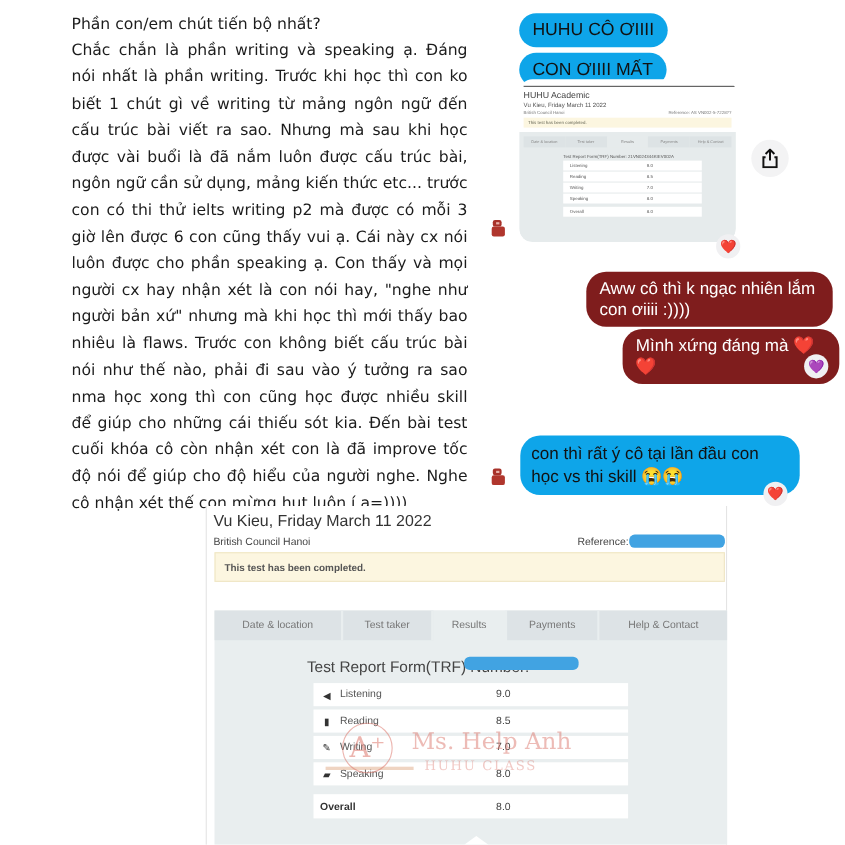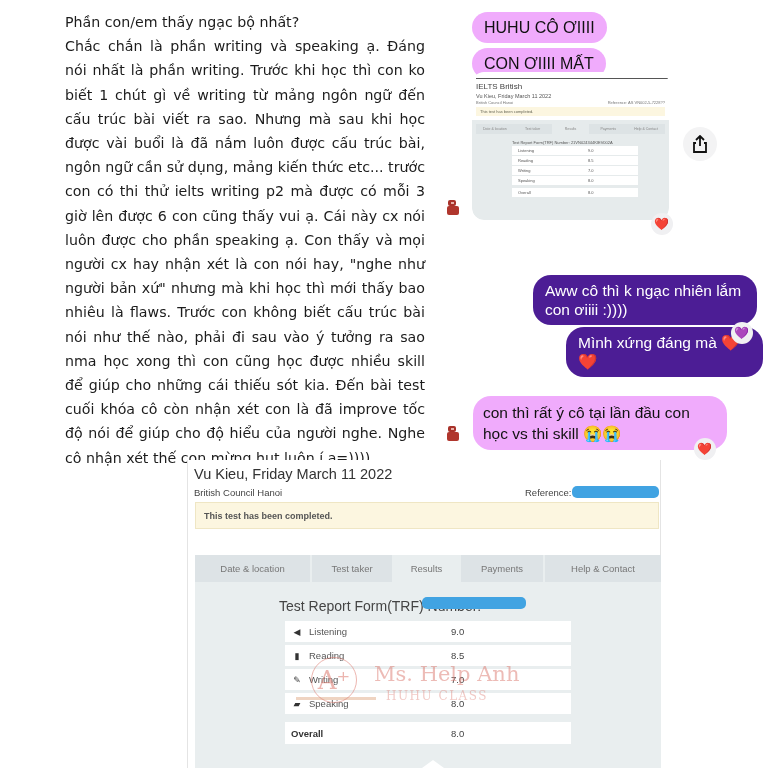"Phần con/em thấy ngạc bộ" span.q { text: thấy ngạc -> chút tiến }
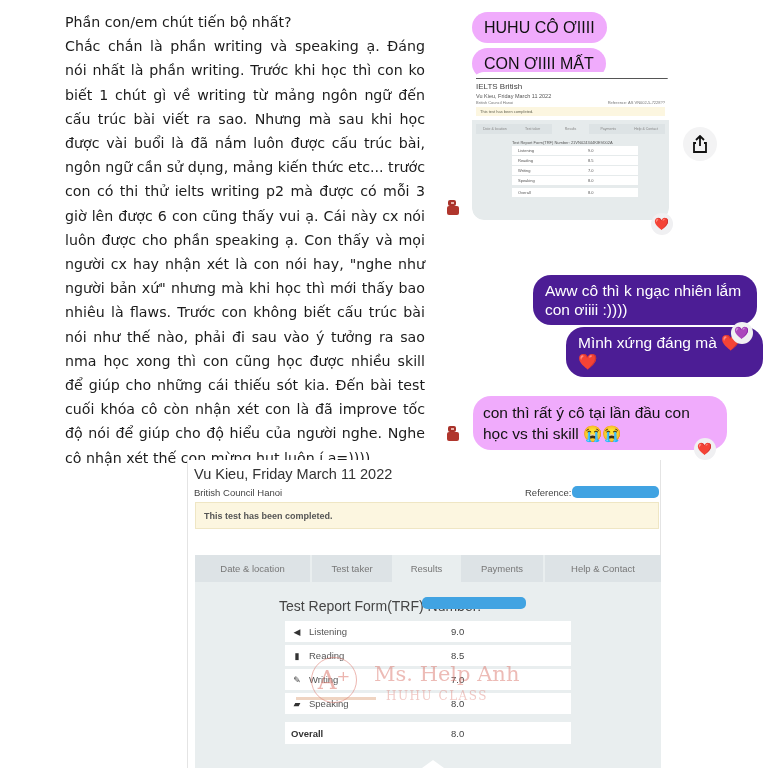"HUHU CÔ ƠIIII" .bubble.in { background: #f0abfc -> #0ea5e9 }
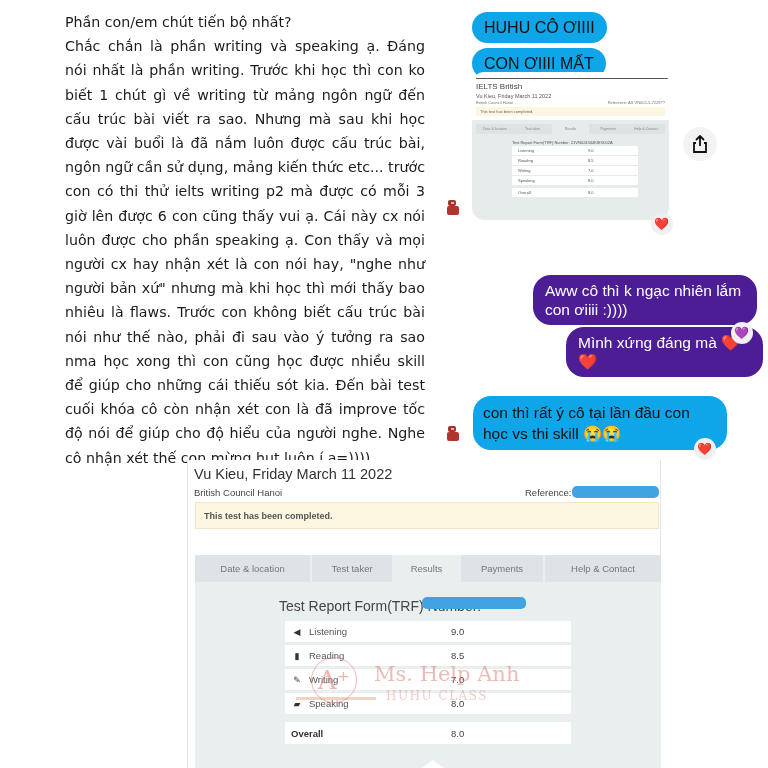"IELTS British" div.t1 { text: IELTS British -> HUHU Academic }
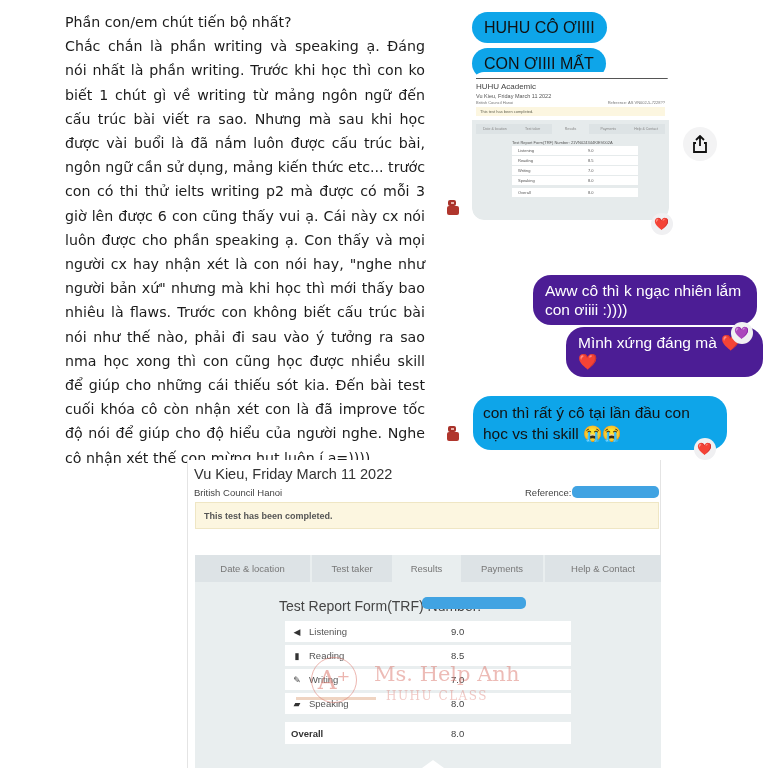"Aww cô thì k ngạc" .bubble.out { background: #4c1d95 -> #7f1d1d; margin-top: 28px -> none }
